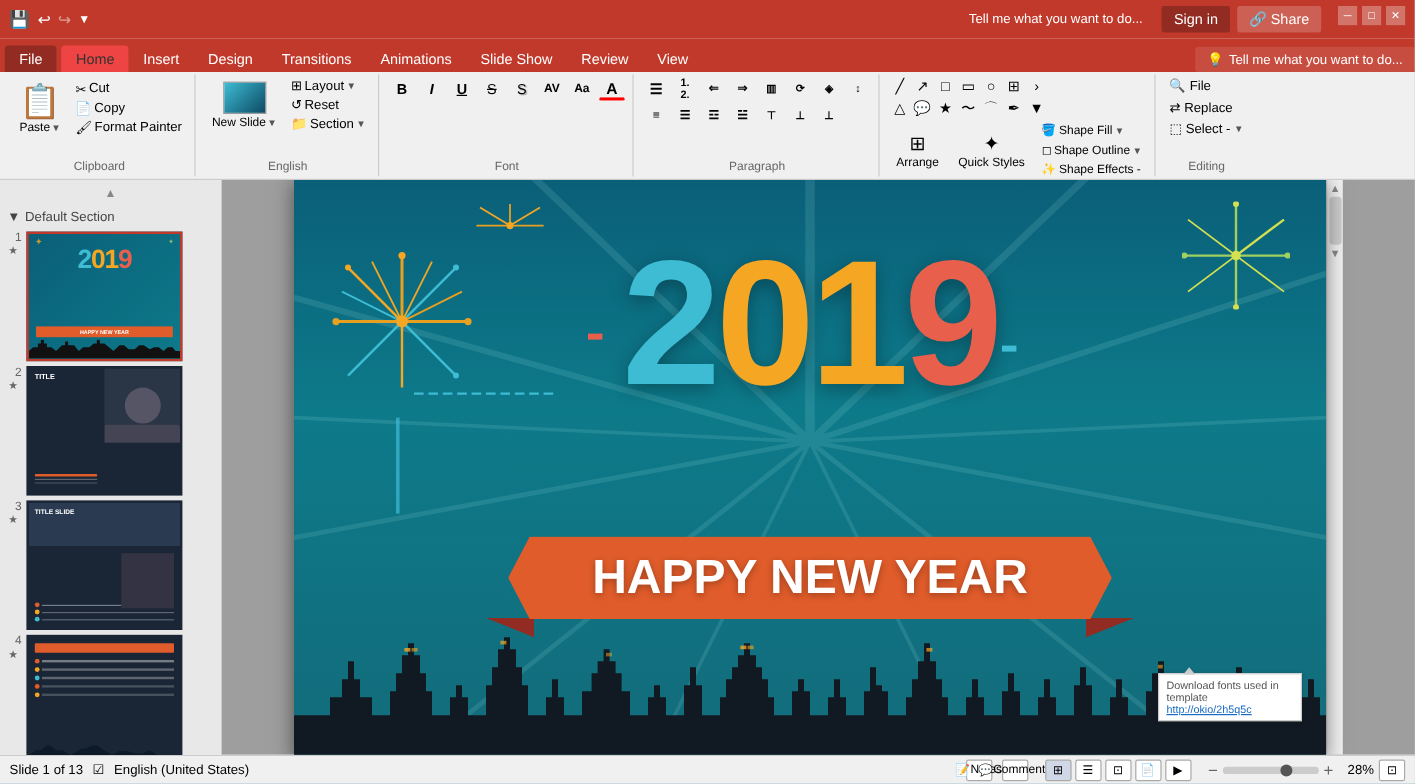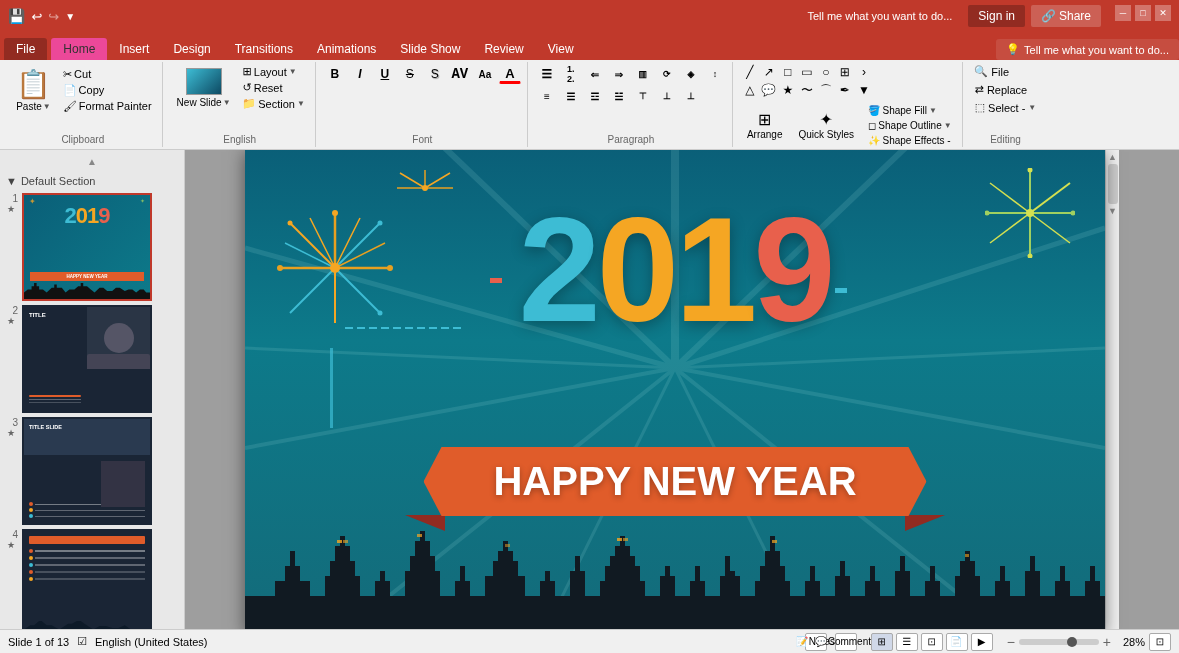"Home" .ribbon-tab.active { background: #ec4899 -> #ef4444 }
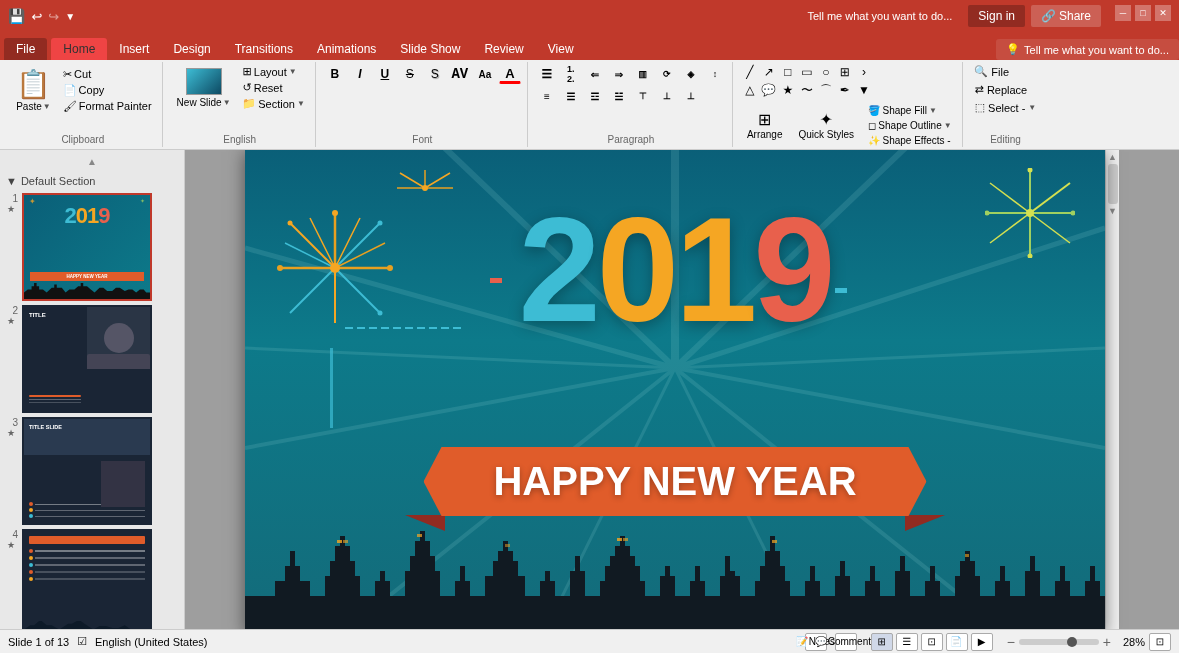"AV" div.format-btn { font-family: Liberation Mono, monospace -> none; font-size: 14px -> 10px }
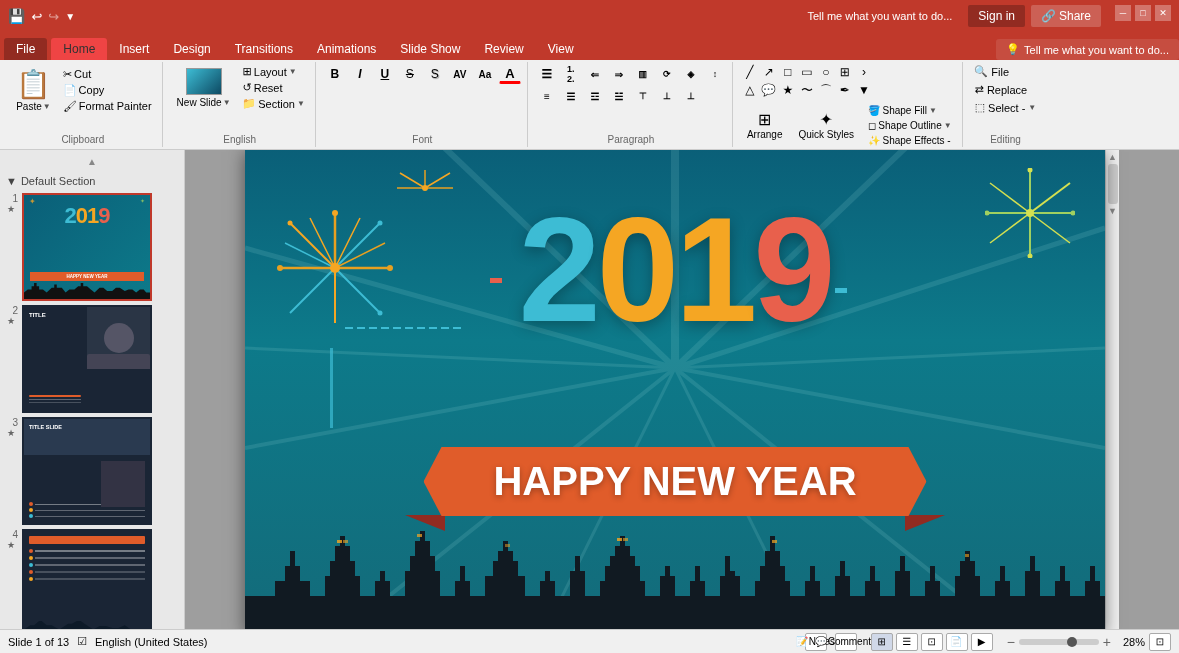"Download fonts used in template" div.tooltip-box { html: none -> <div> <div>Download fonts used in template</div> <div>http://okio/2h5q5c</div> <div></div> </div> }
